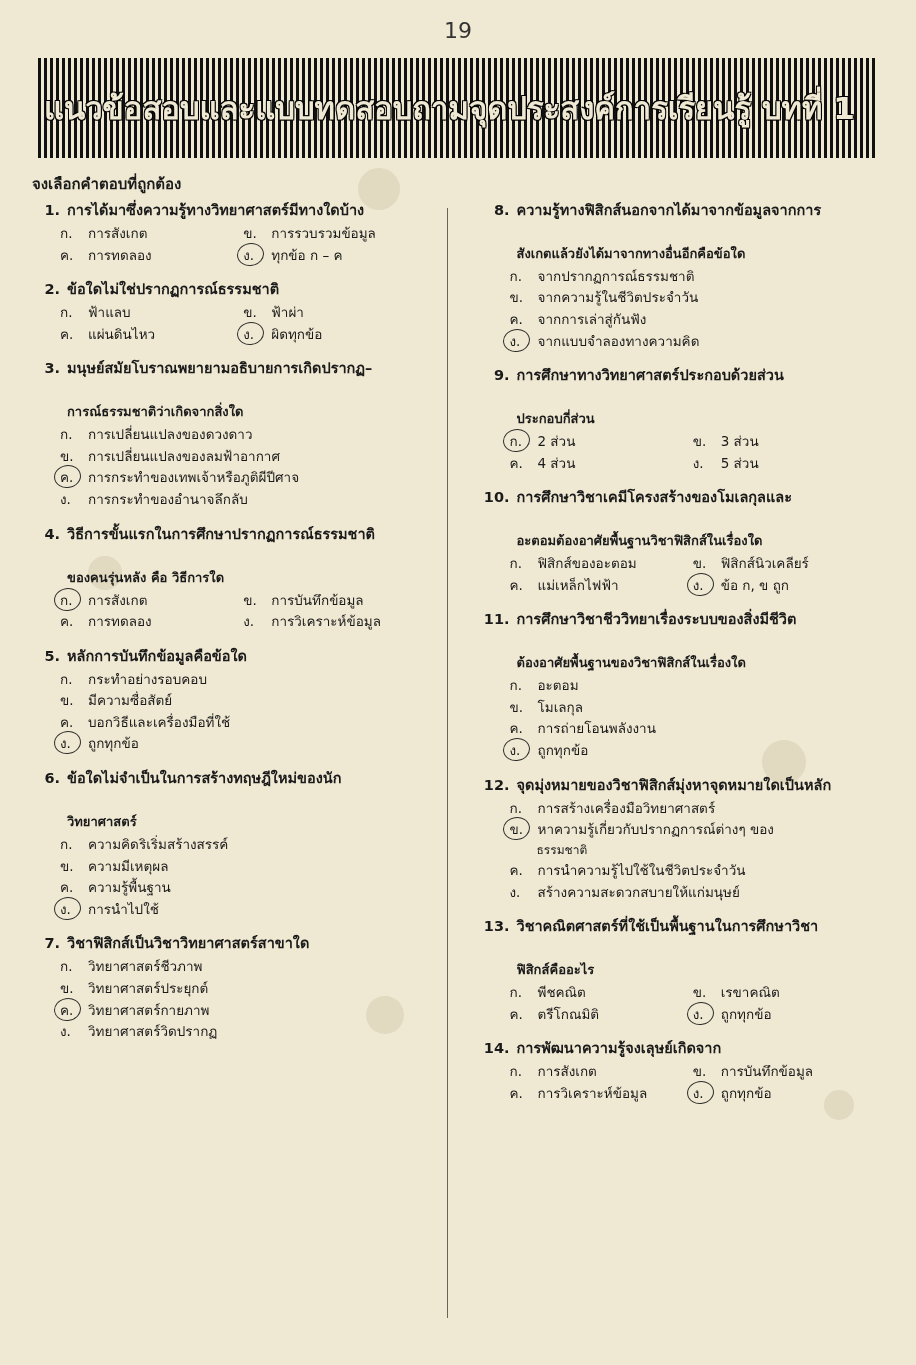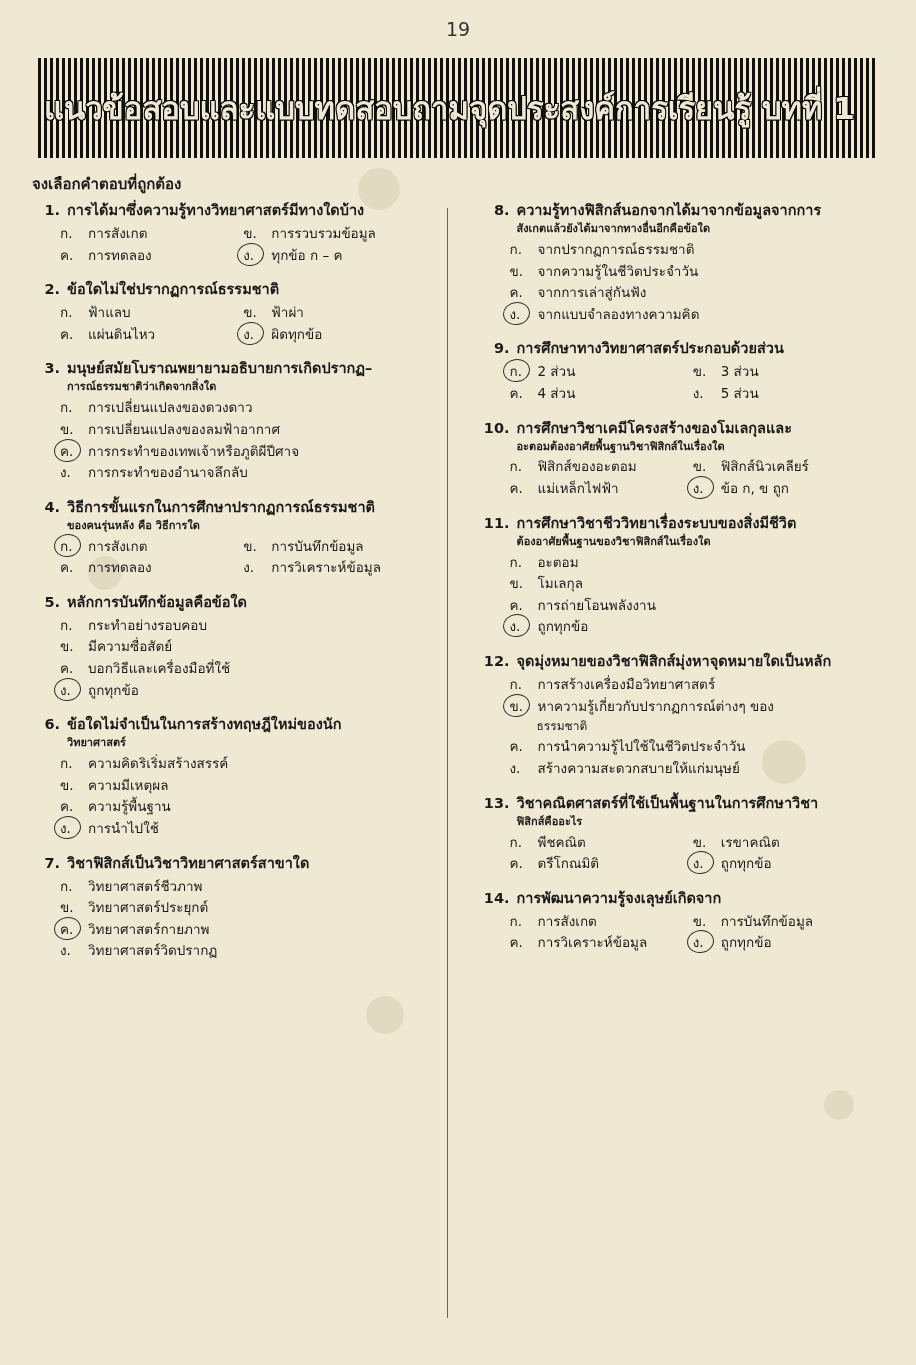"19" .page-number { font-size: 19px -> 22px }
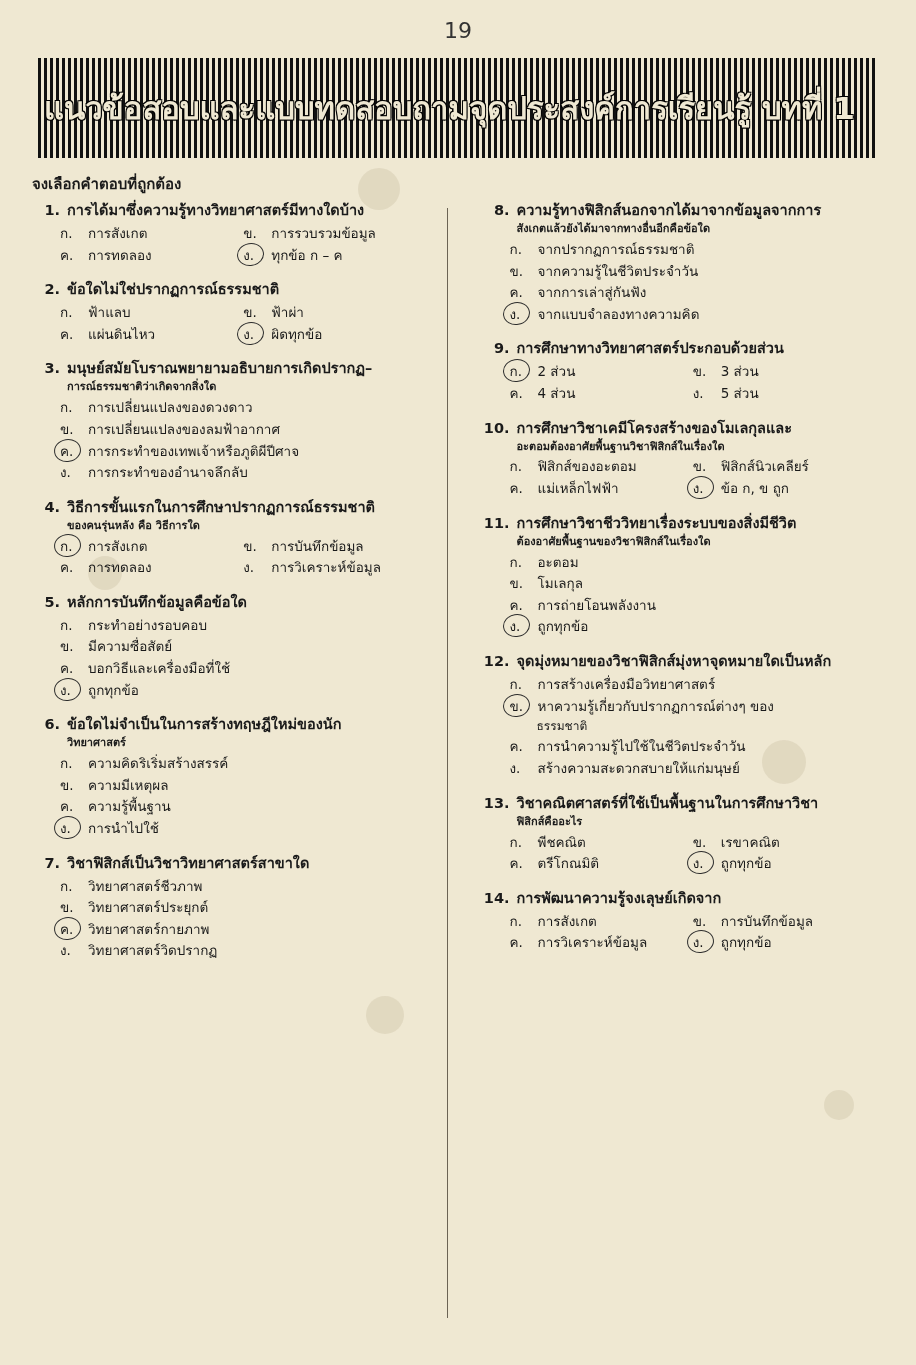"สังเกตแล้วยังได้มาจากทางอื่นอีกคือข้อใด" .qcont { font-size: 11px -> 13px; margin-top: none -> 24px }
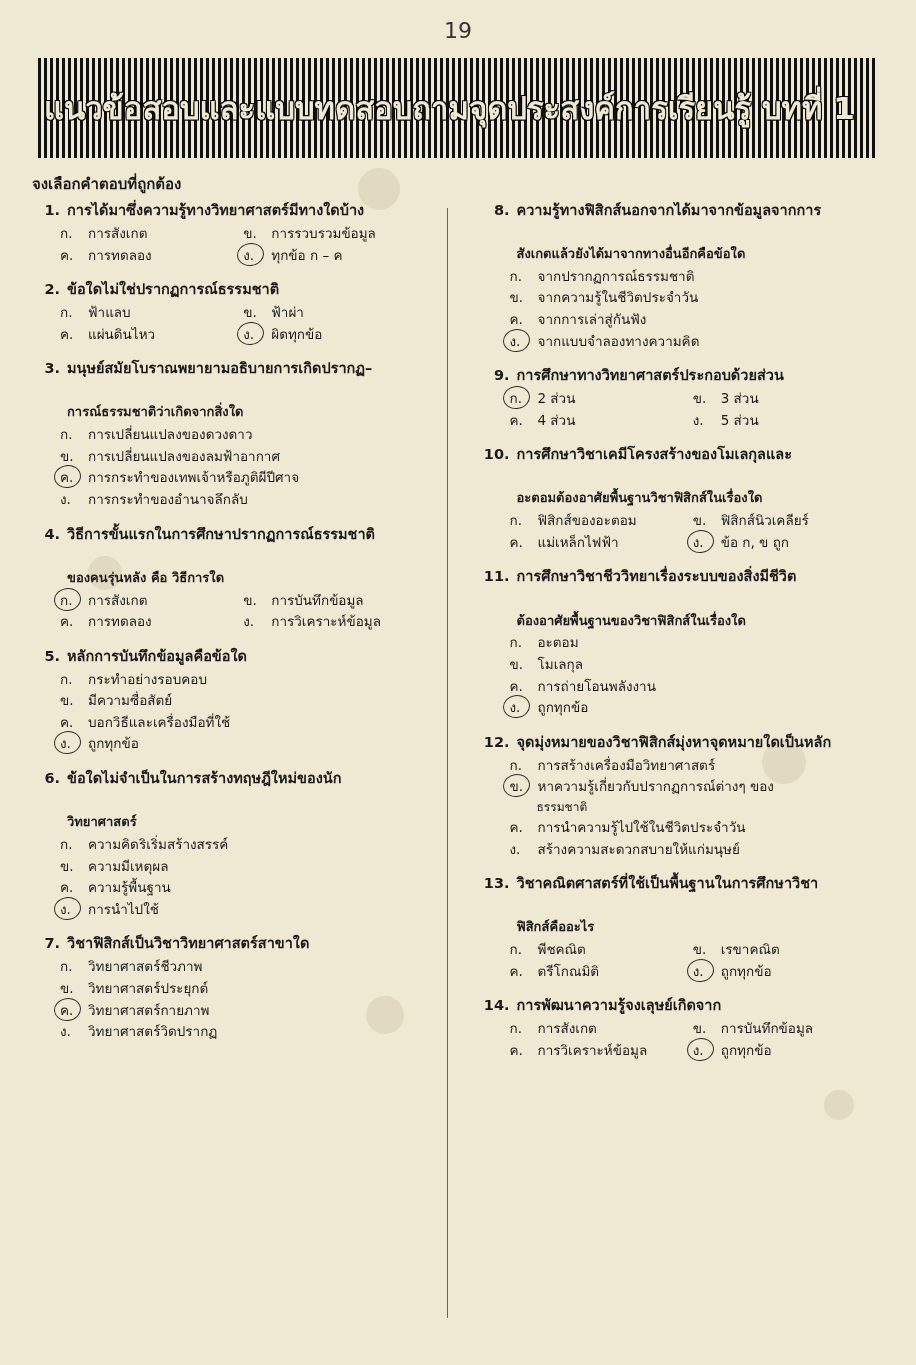"ประกอบกี่ส่วน" div.qcont { html: none -> <div>ประกอบกี่ส่วน</div> }
